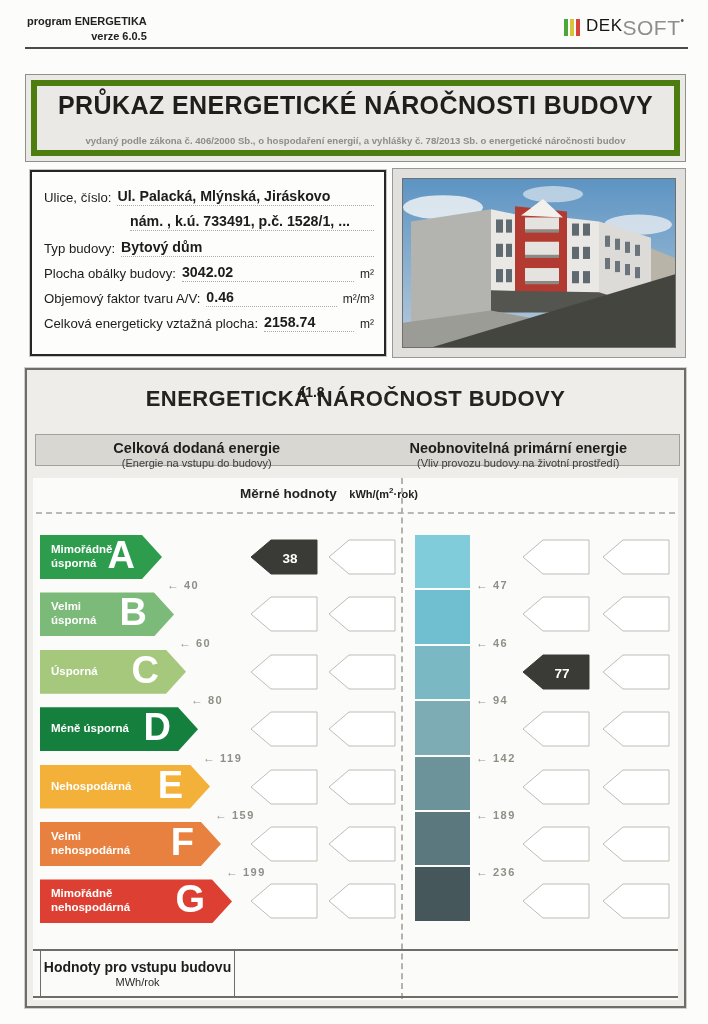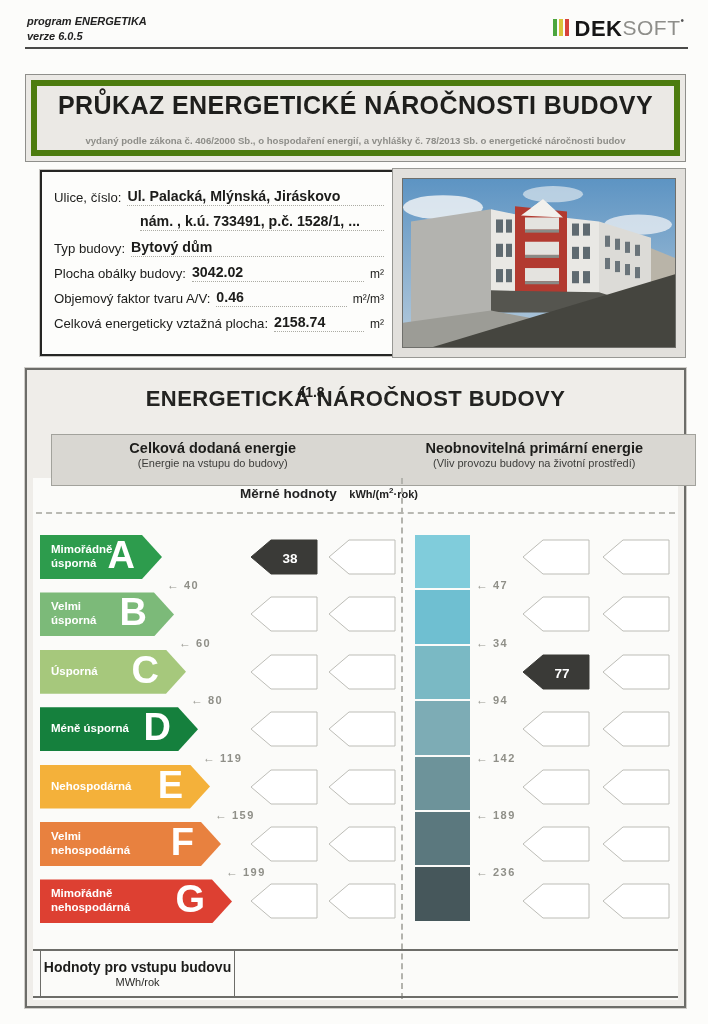"program ENERGETIKA" .program-info { font-style: italic -> none; text-align: none -> right }
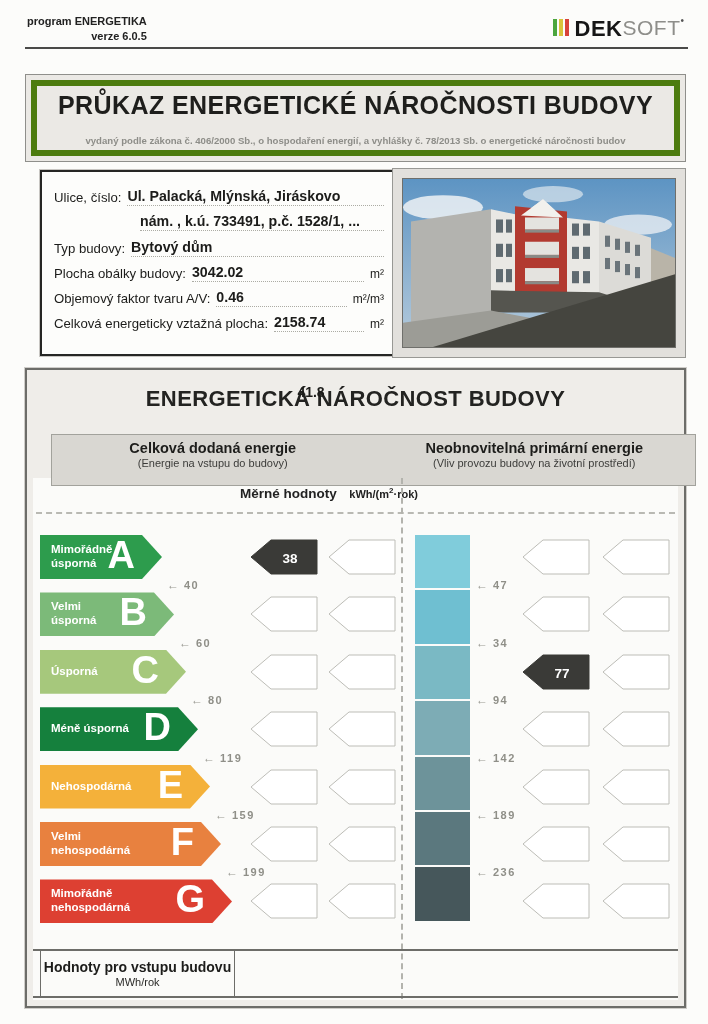"DEK" .logo-dek { font-size: 22px -> 17px; font-weight: bold -> normal }
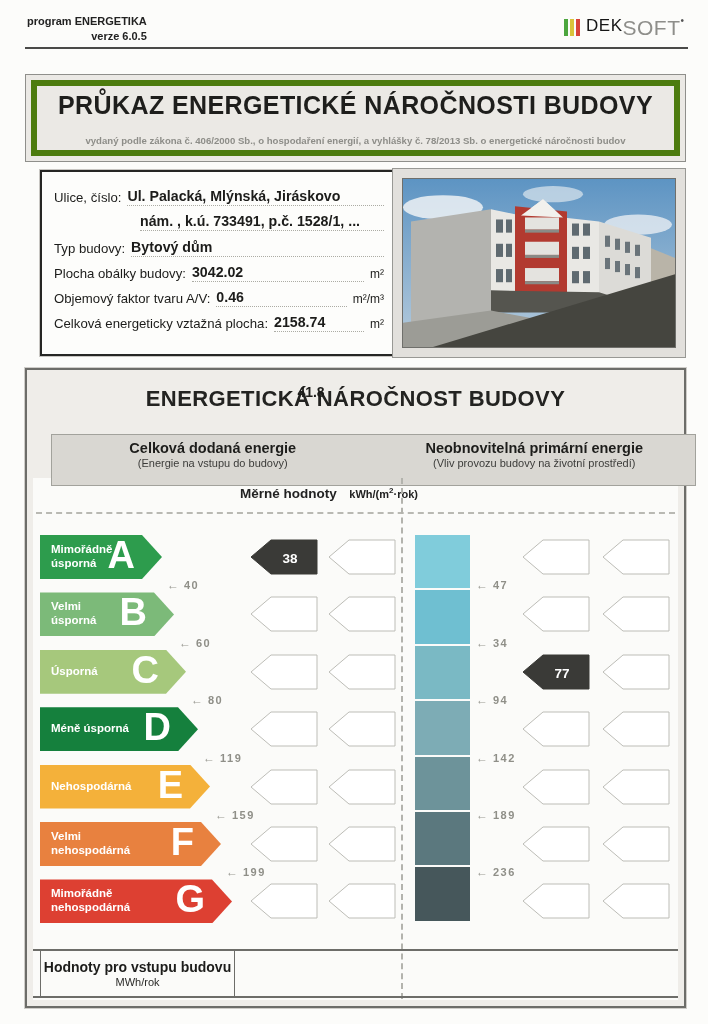"Ulice, číslo:" .info-box { left: 40px -> 30px }
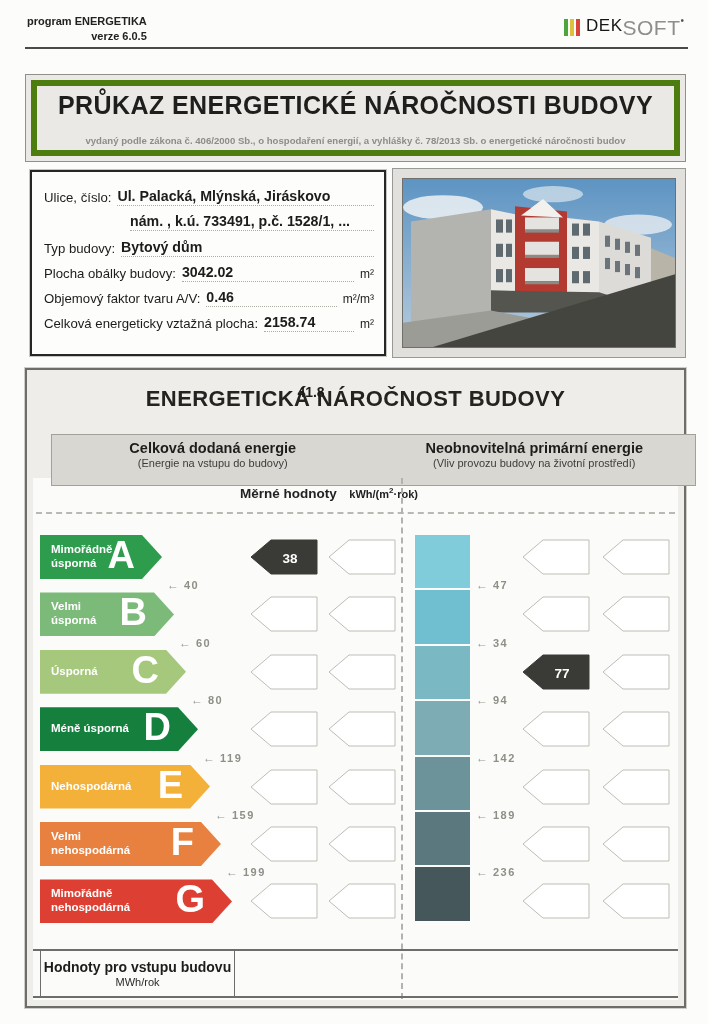"Celková dodaná energie" .col-headers { height: 52px -> 32px; left: 24px -> 8px }
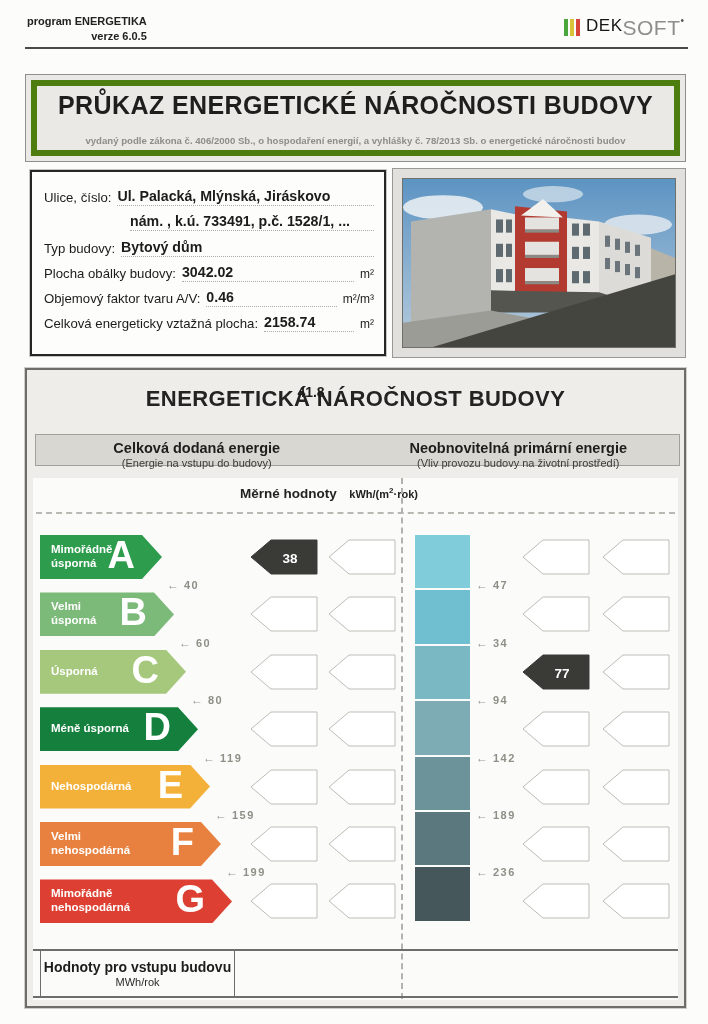"34" span.thr-val { text: 34 -> 46 }
